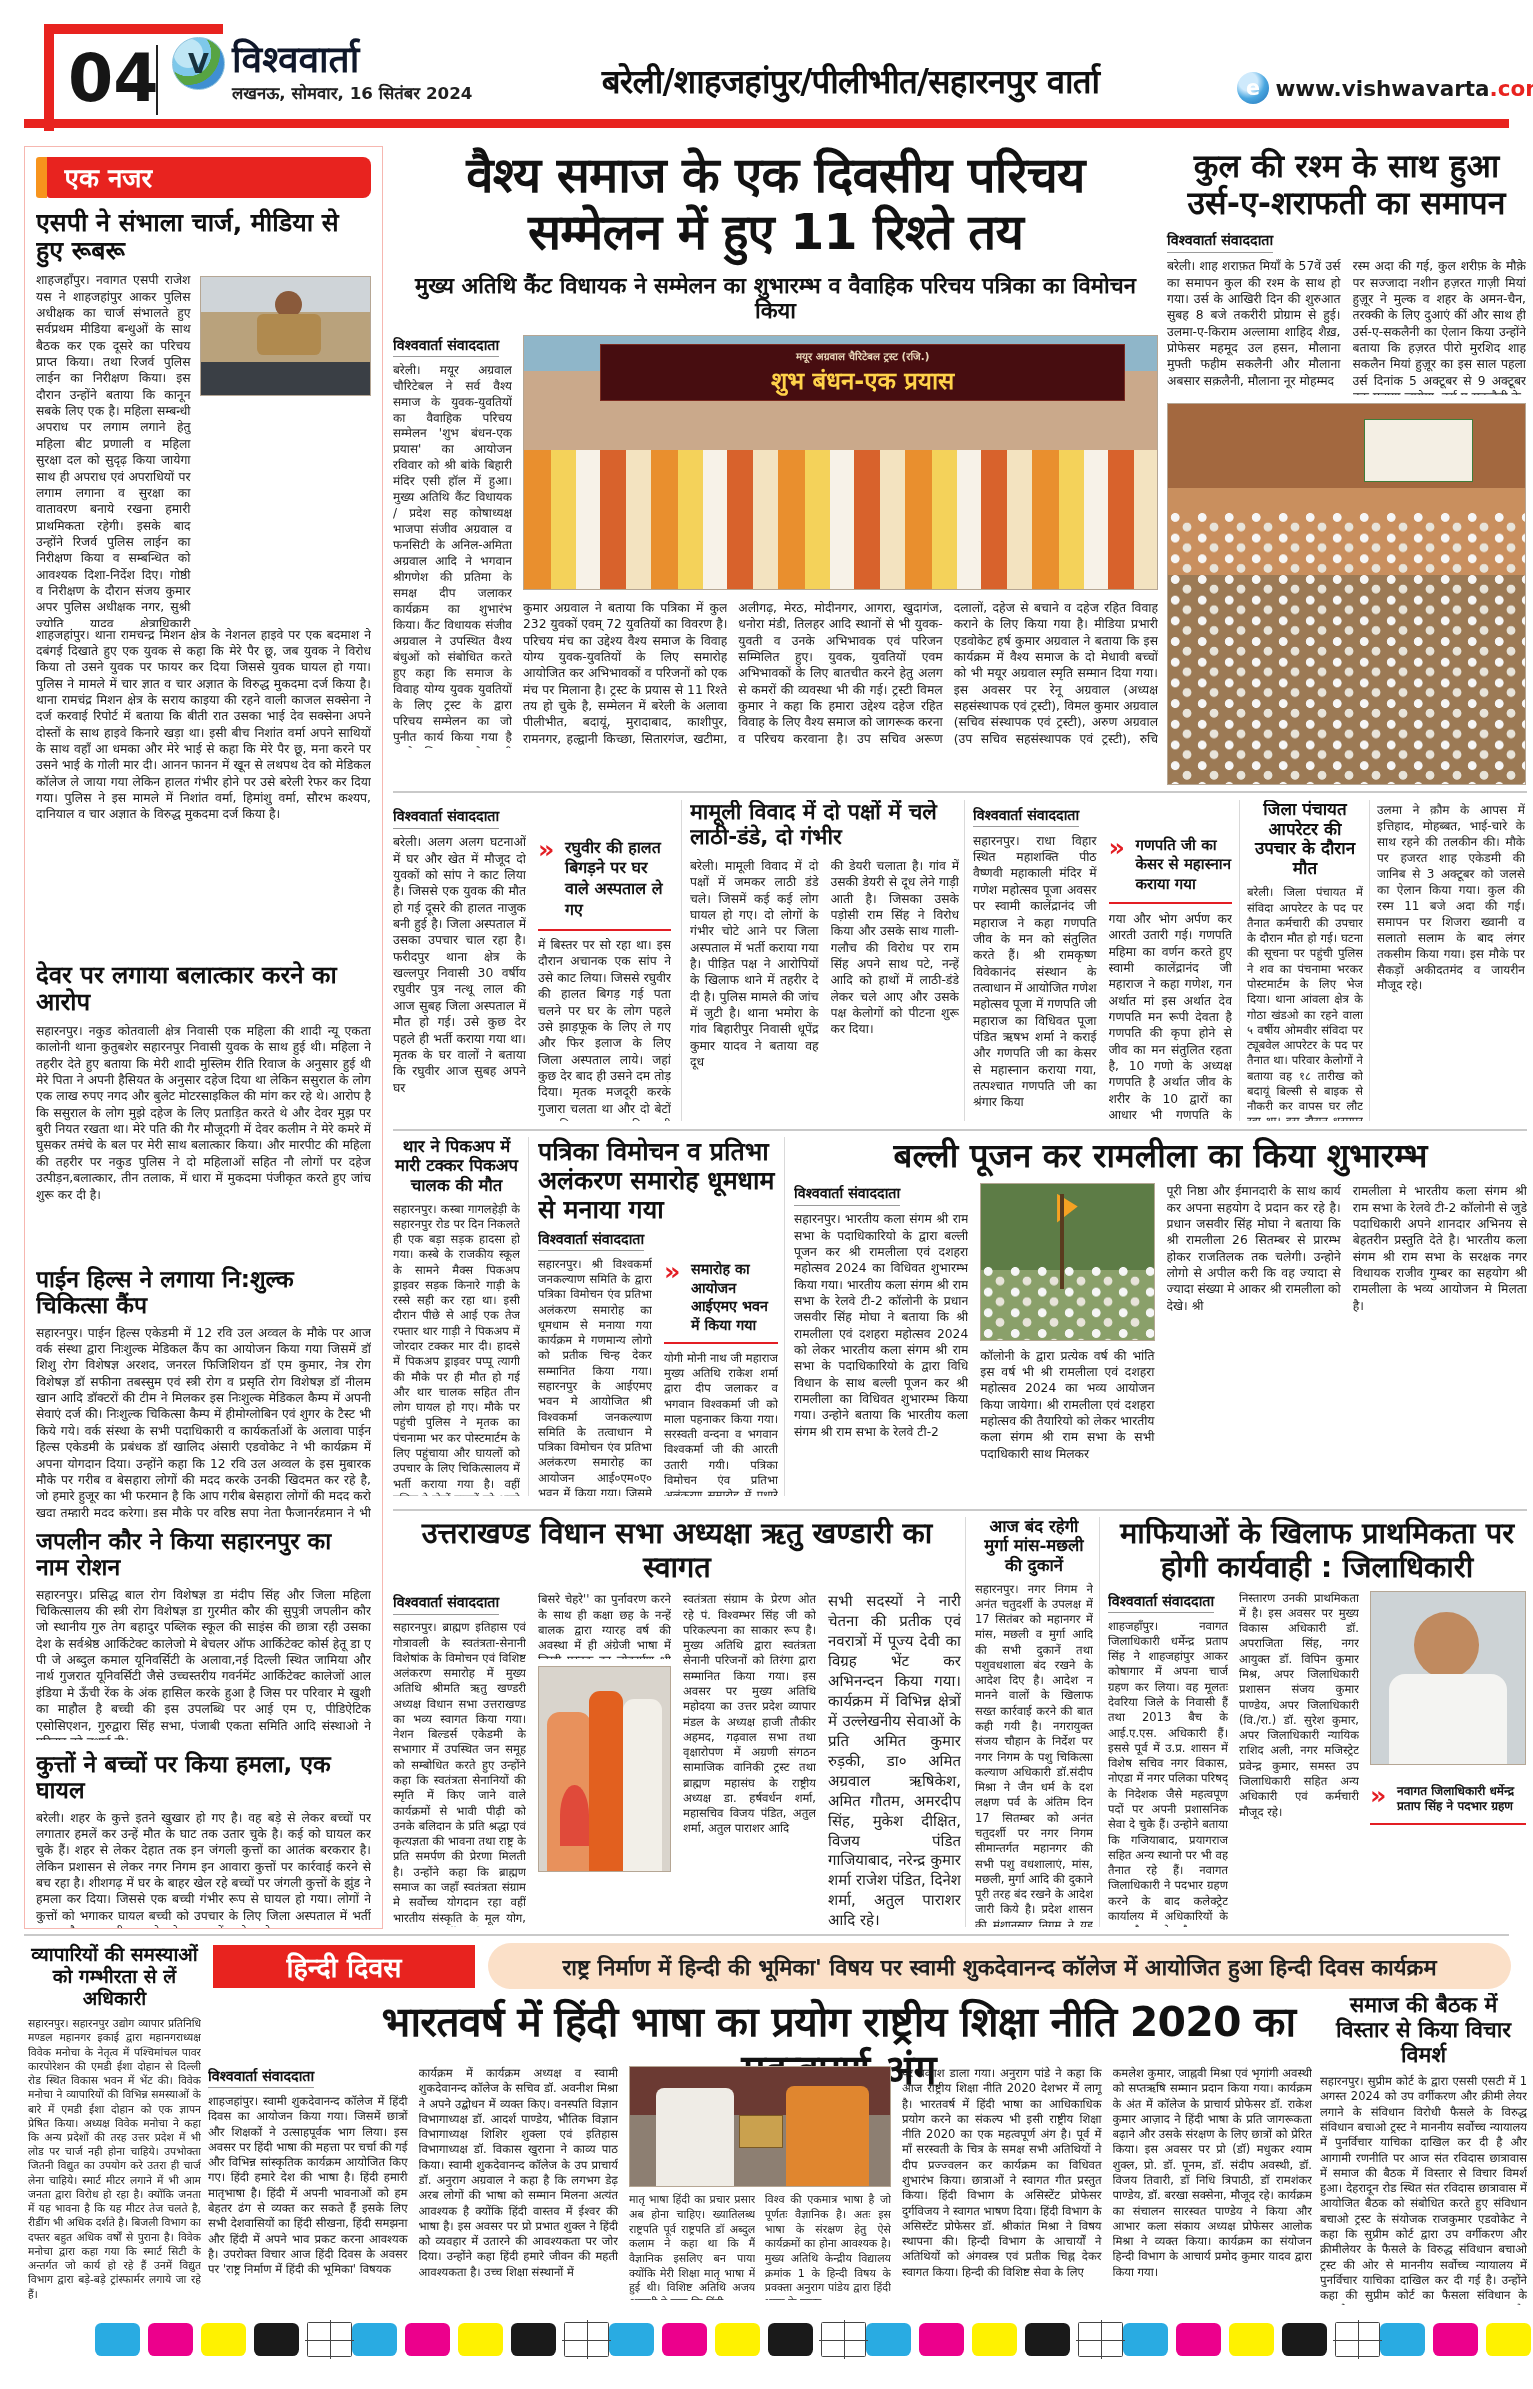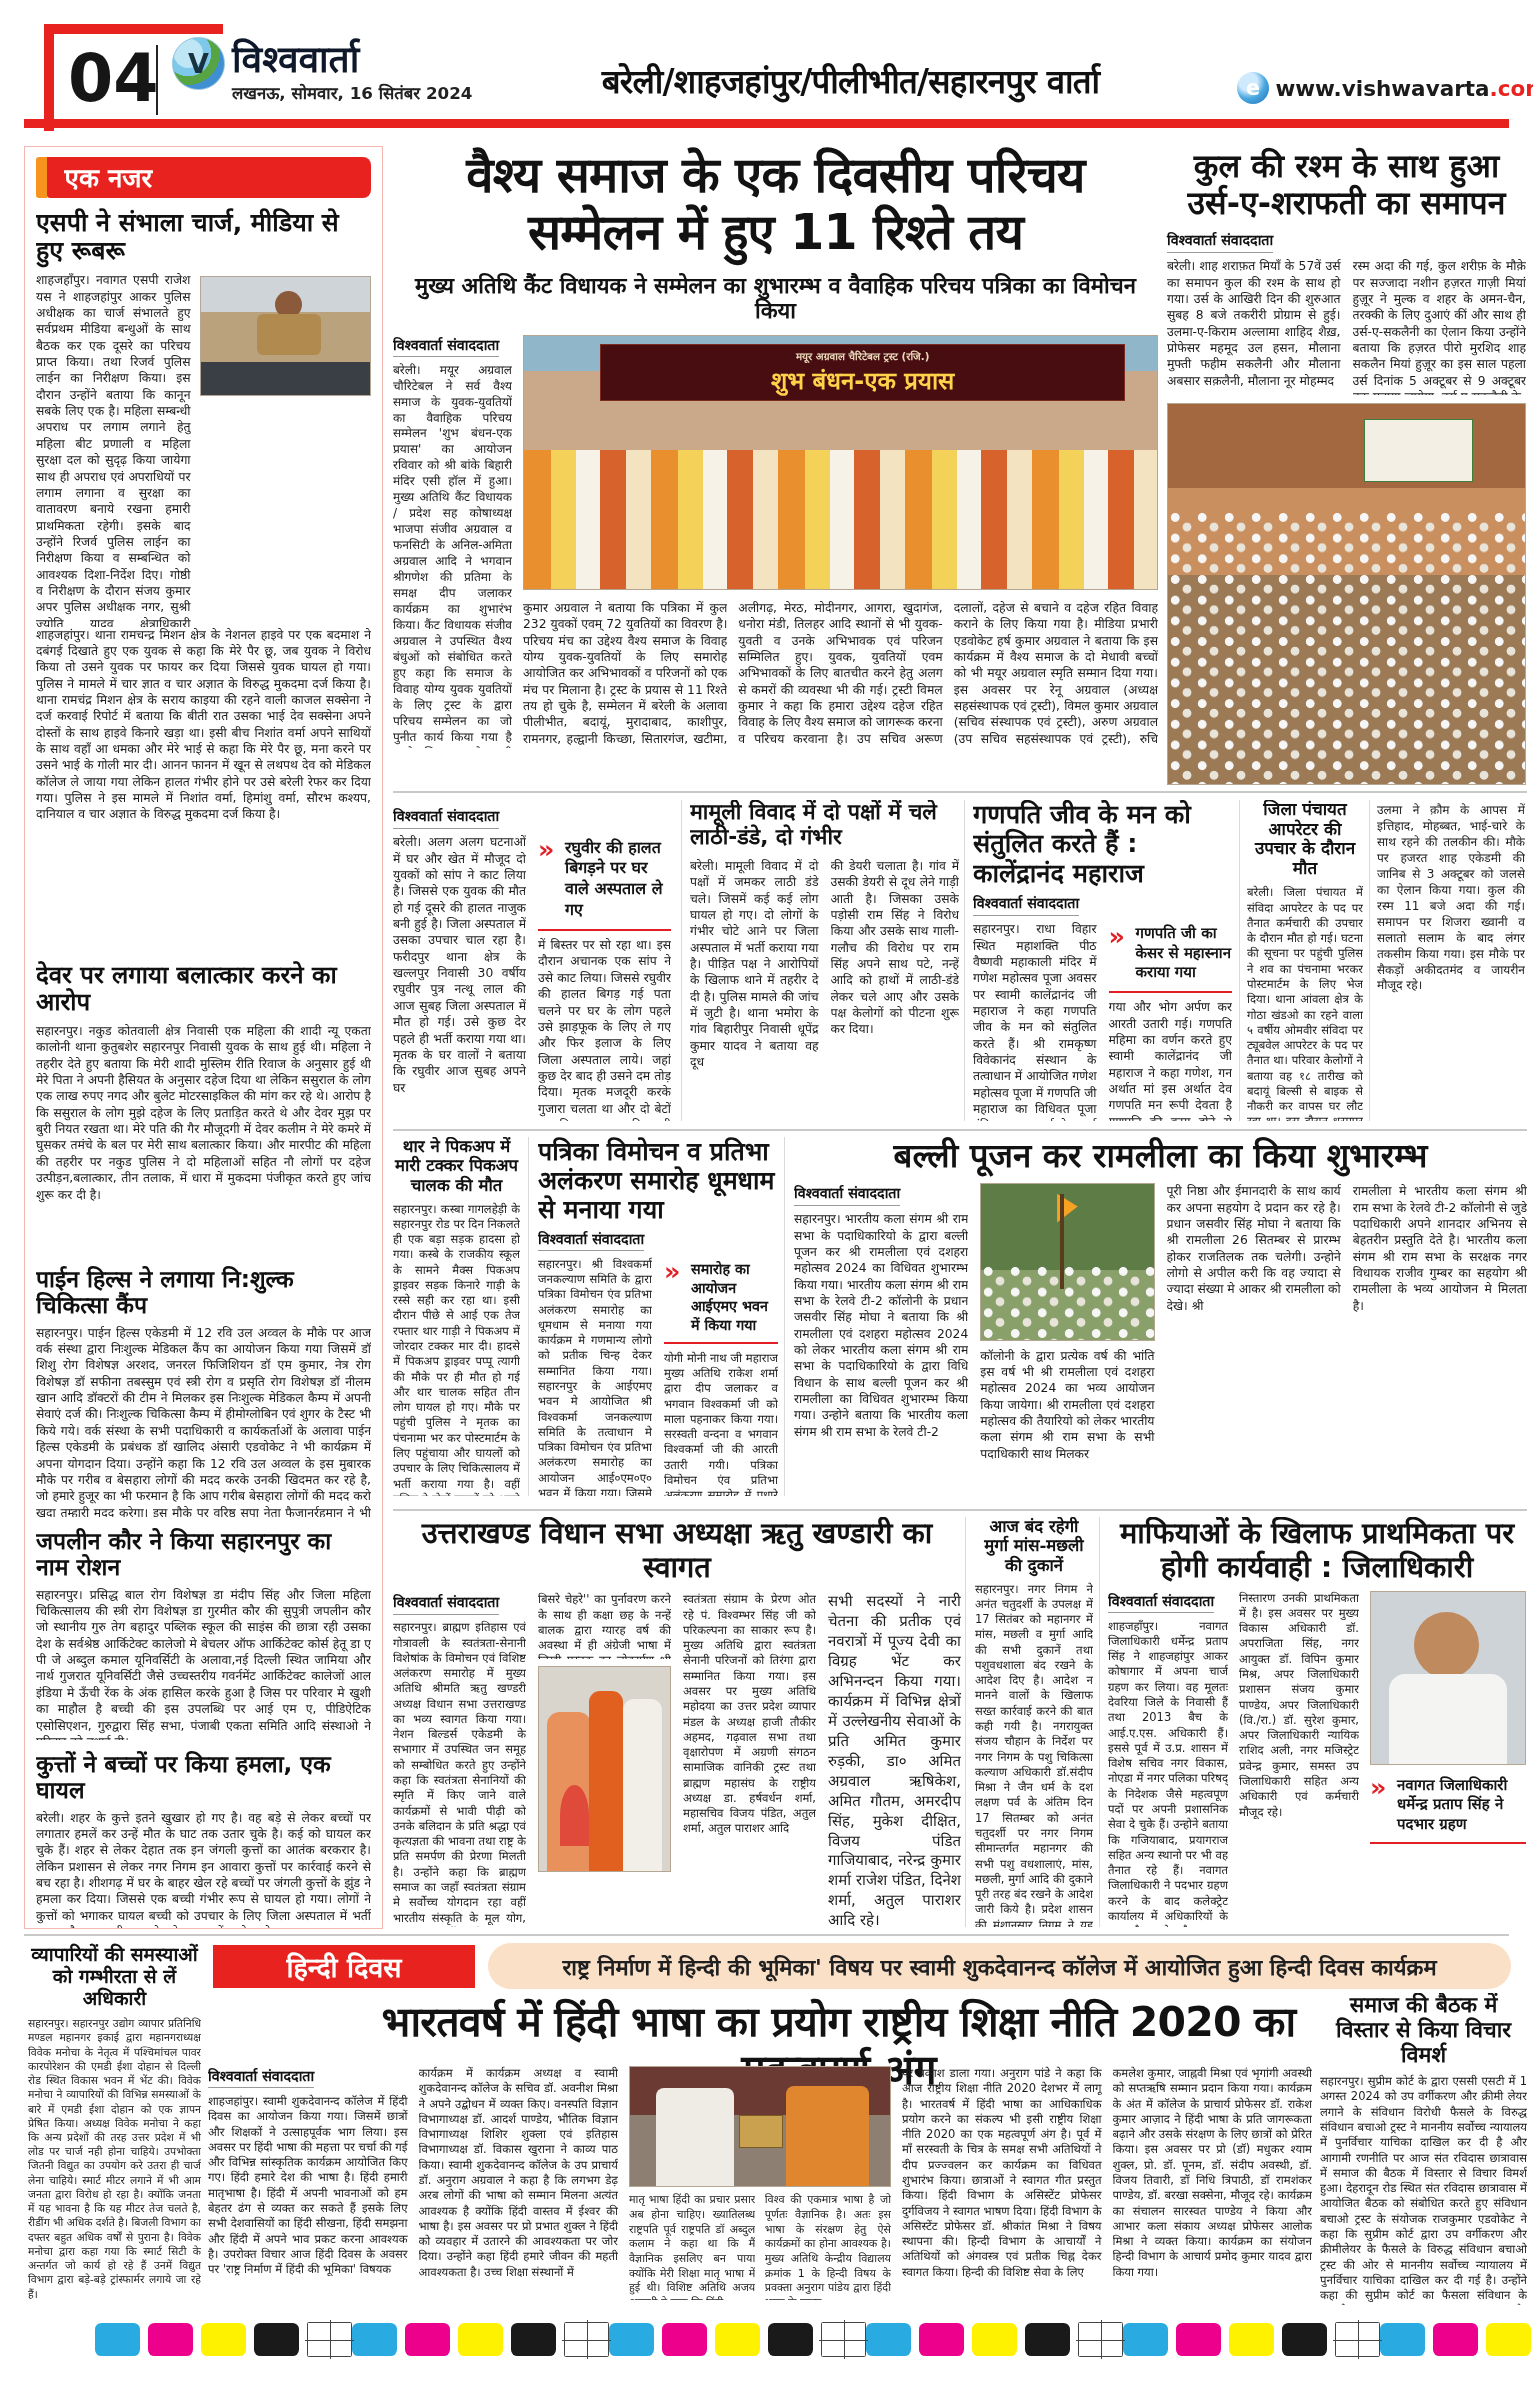"गणपति जीव के मन को" div.hl { html: <div>गणपति जीव के मन को संतुलित करते हैं : कालेंद्रानंद महाराज</div> -> none }
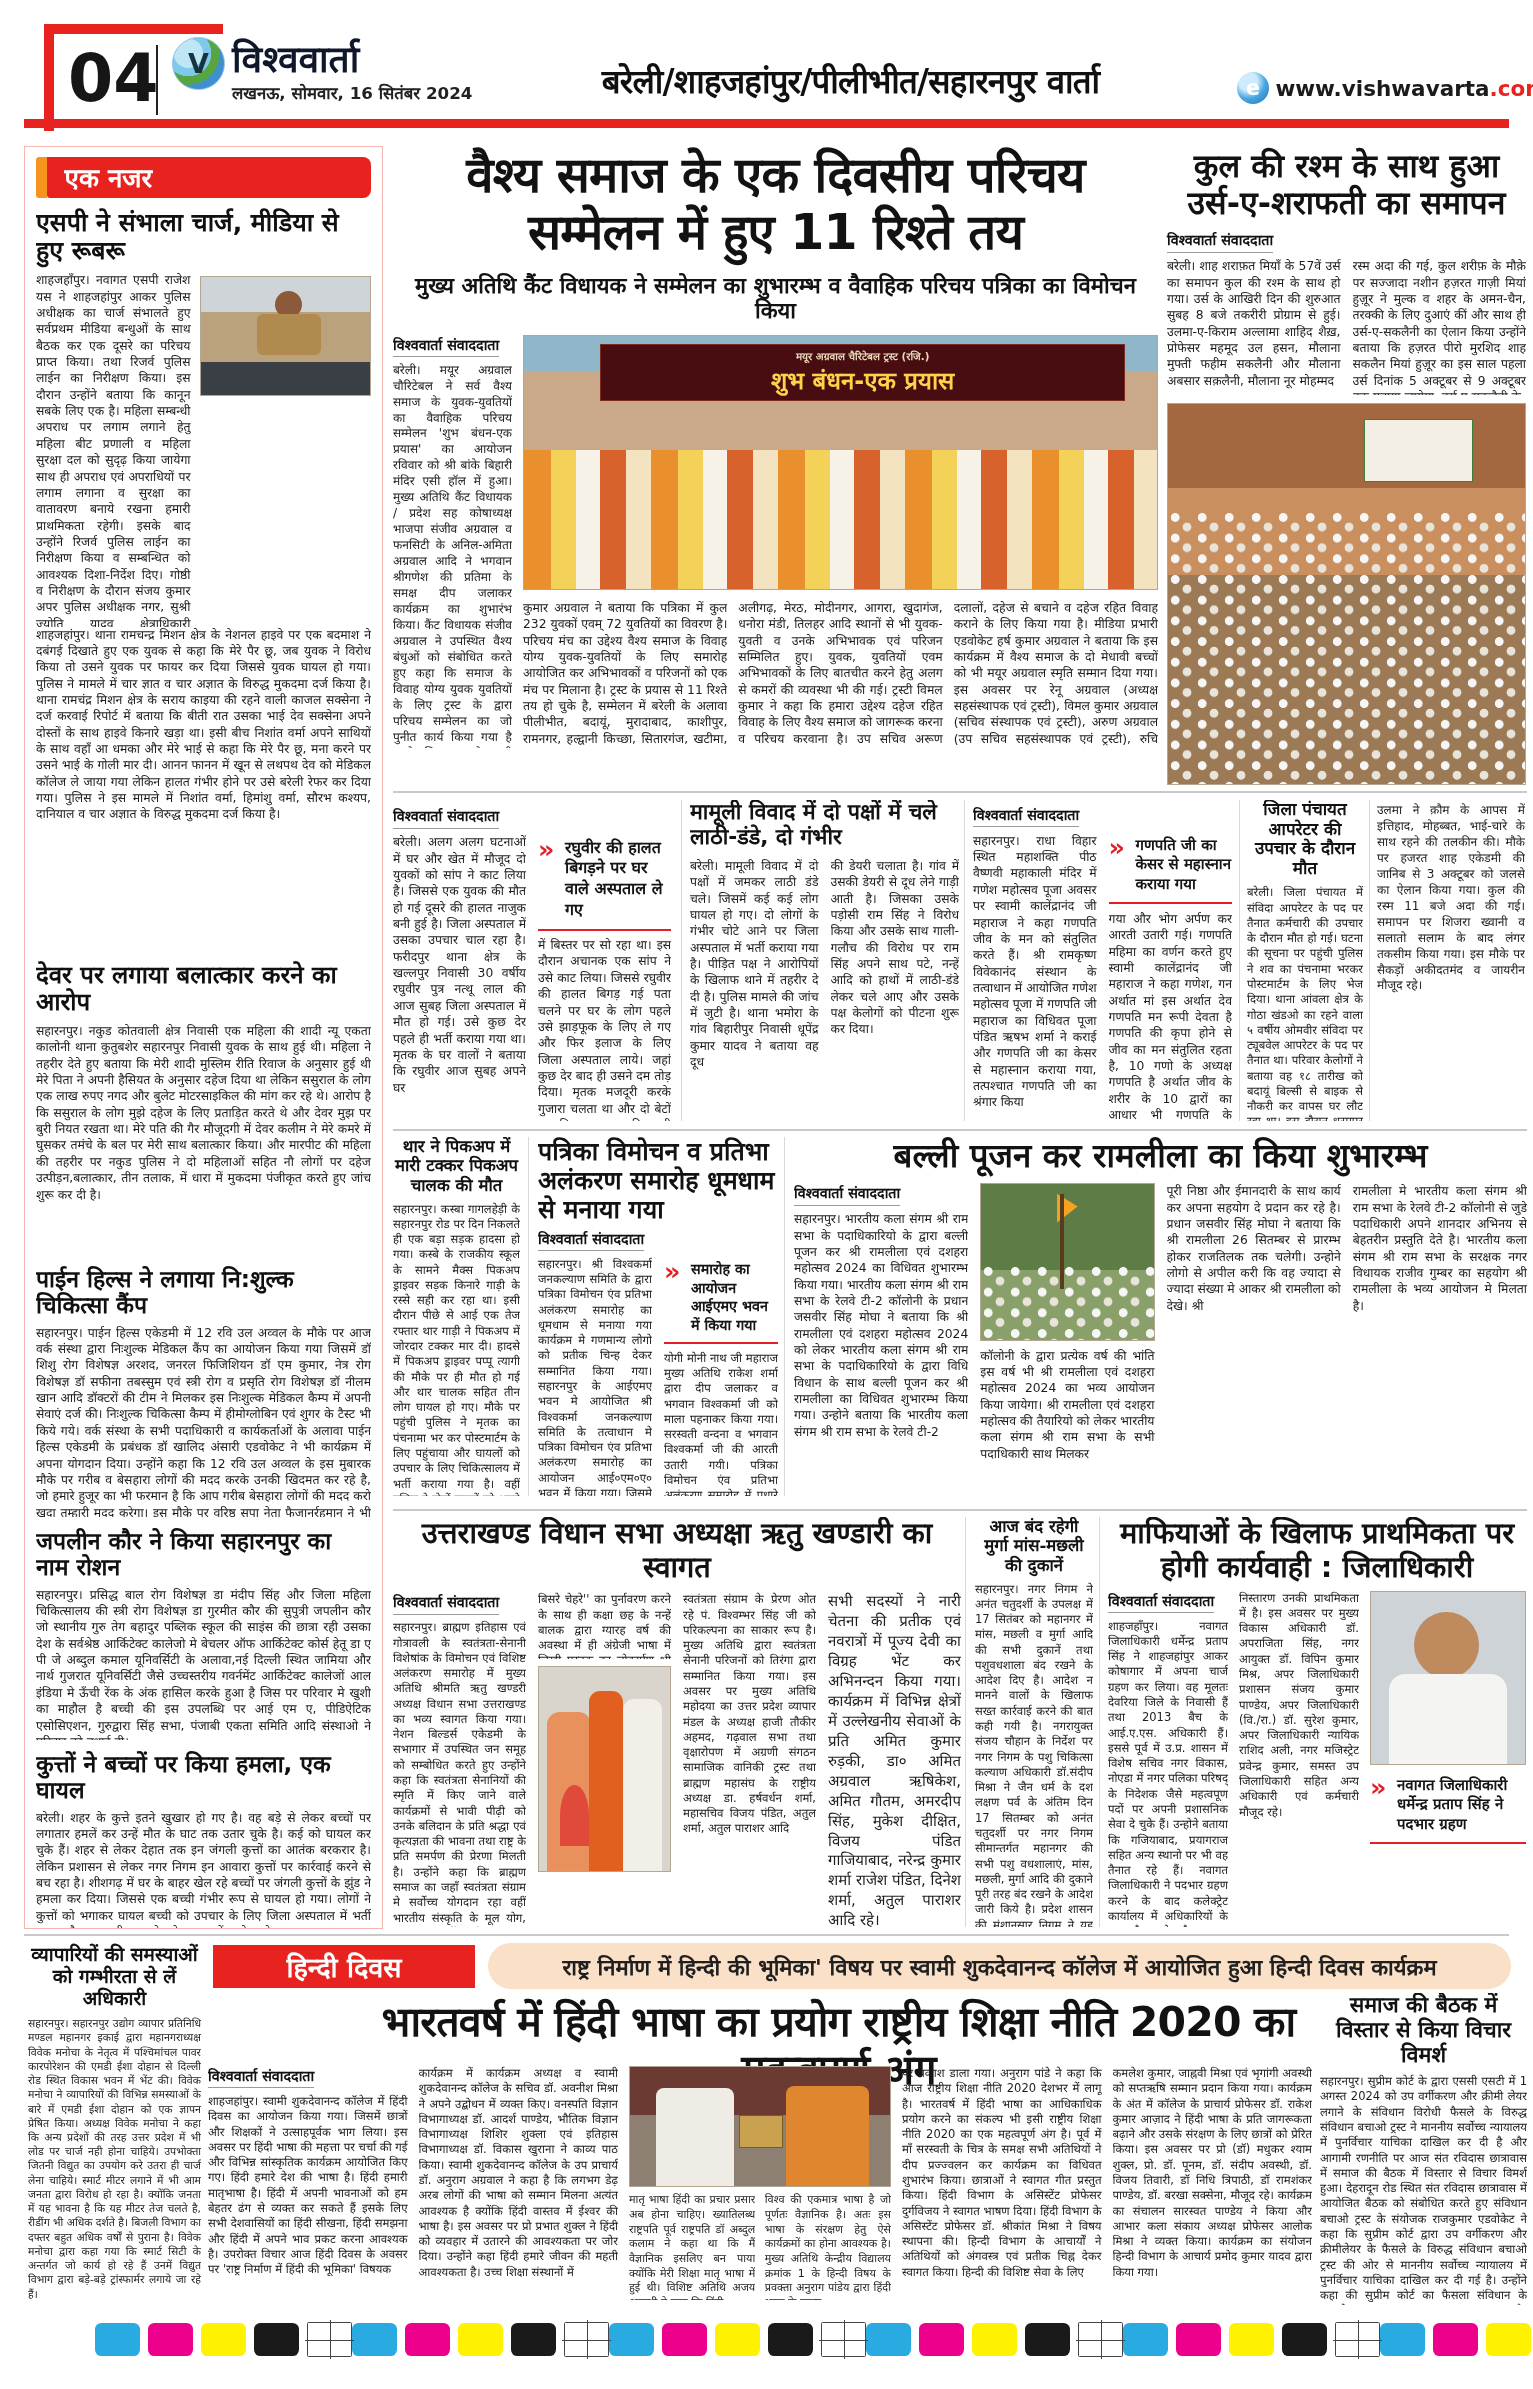"नवागत जिलाधिकारी धर्मेन्द्र प्रताप सिंह" div.callout { font-size: 15px -> 12px; margin-top: 8px -> 16px }
